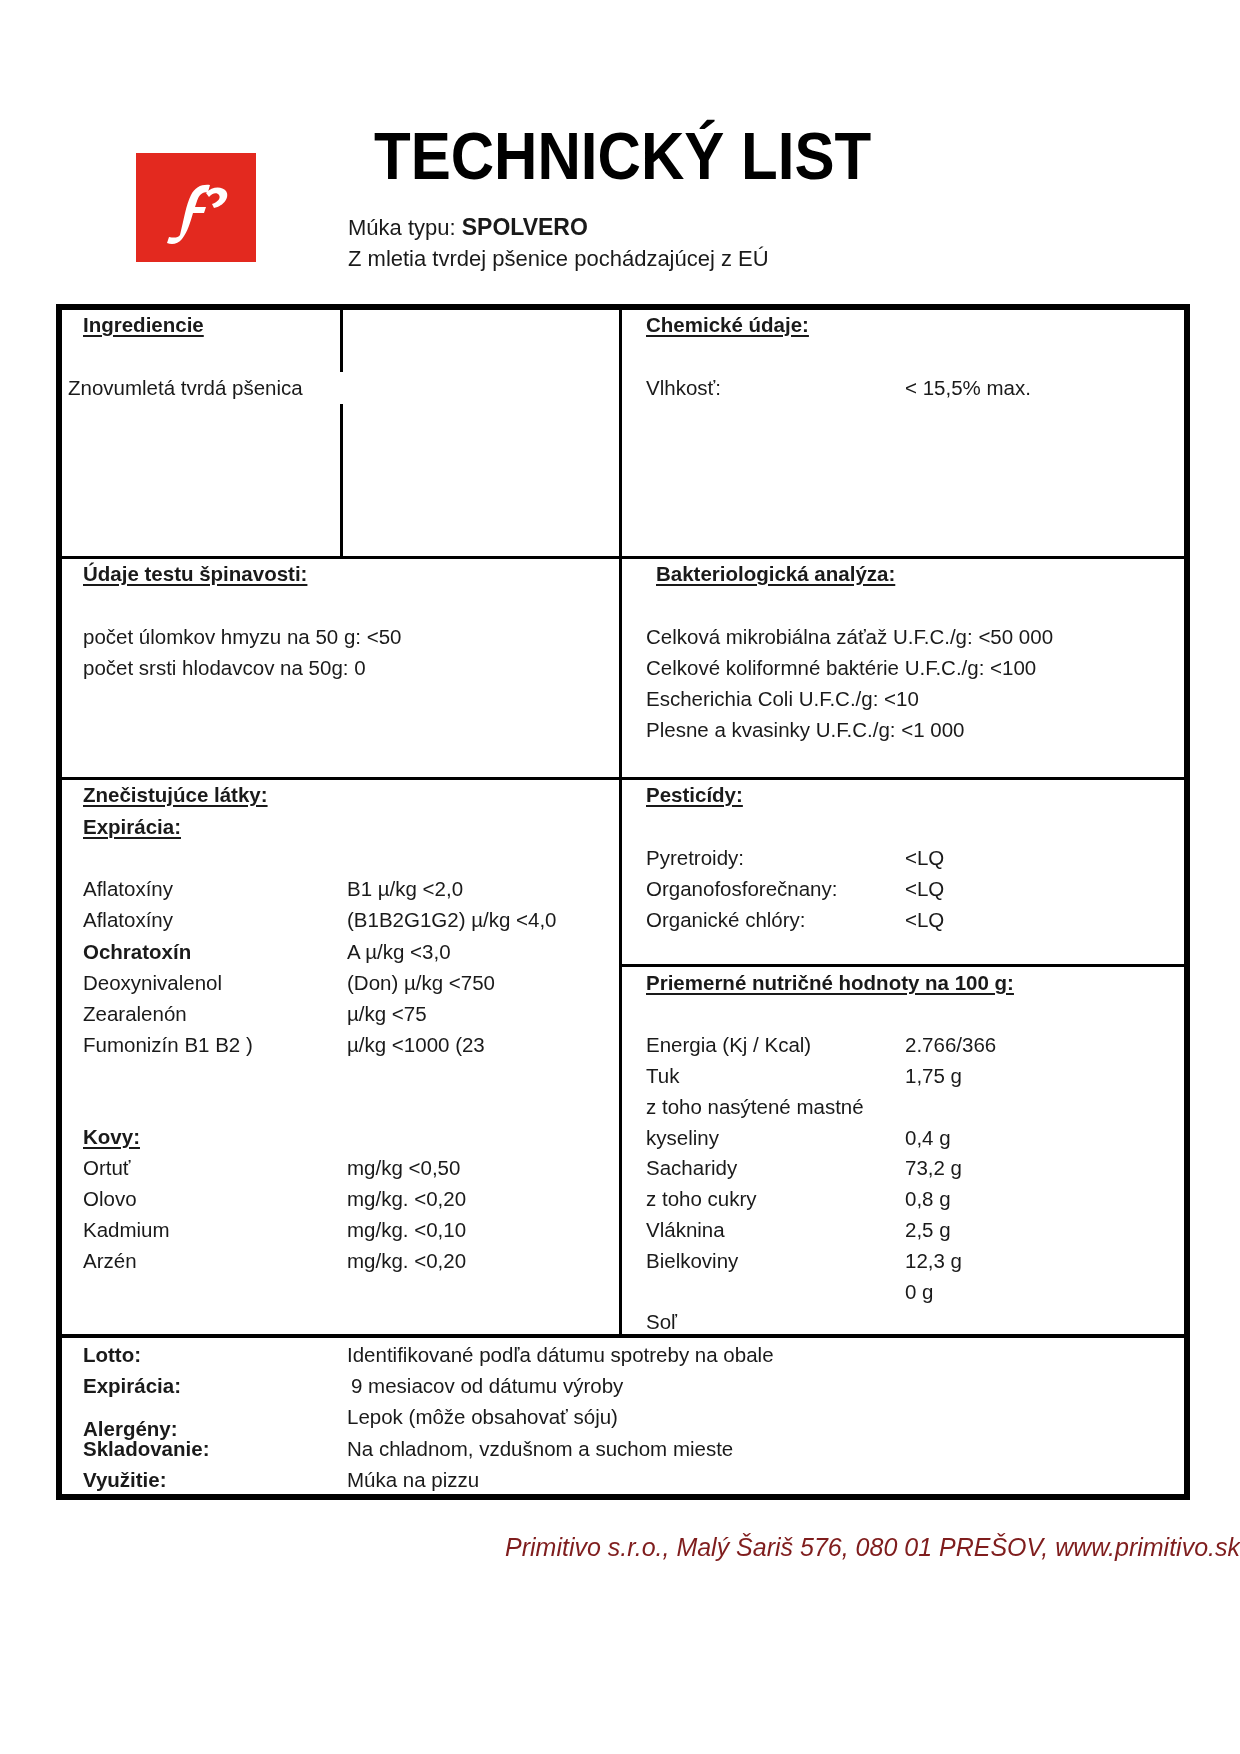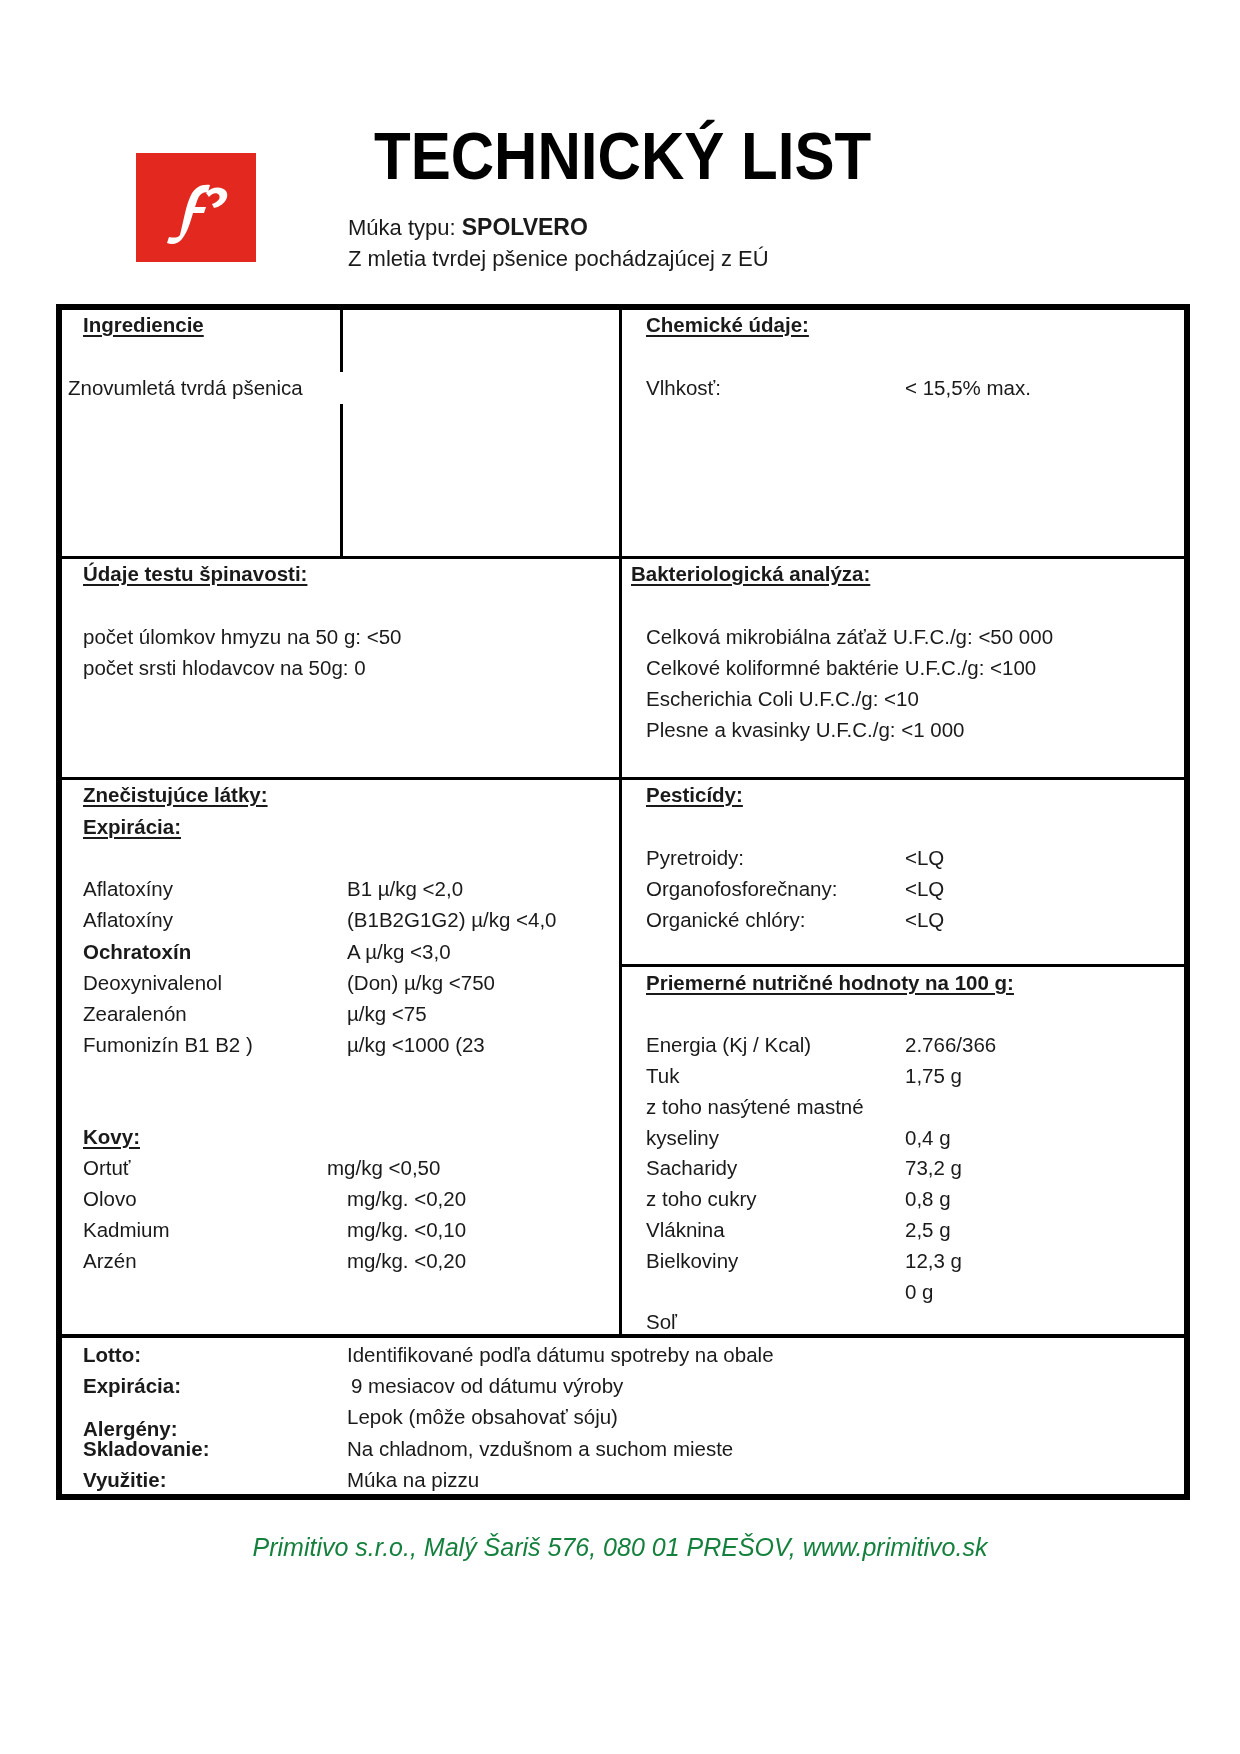"Bakteriologická analýza:" div.t { left: 631px -> 656px }
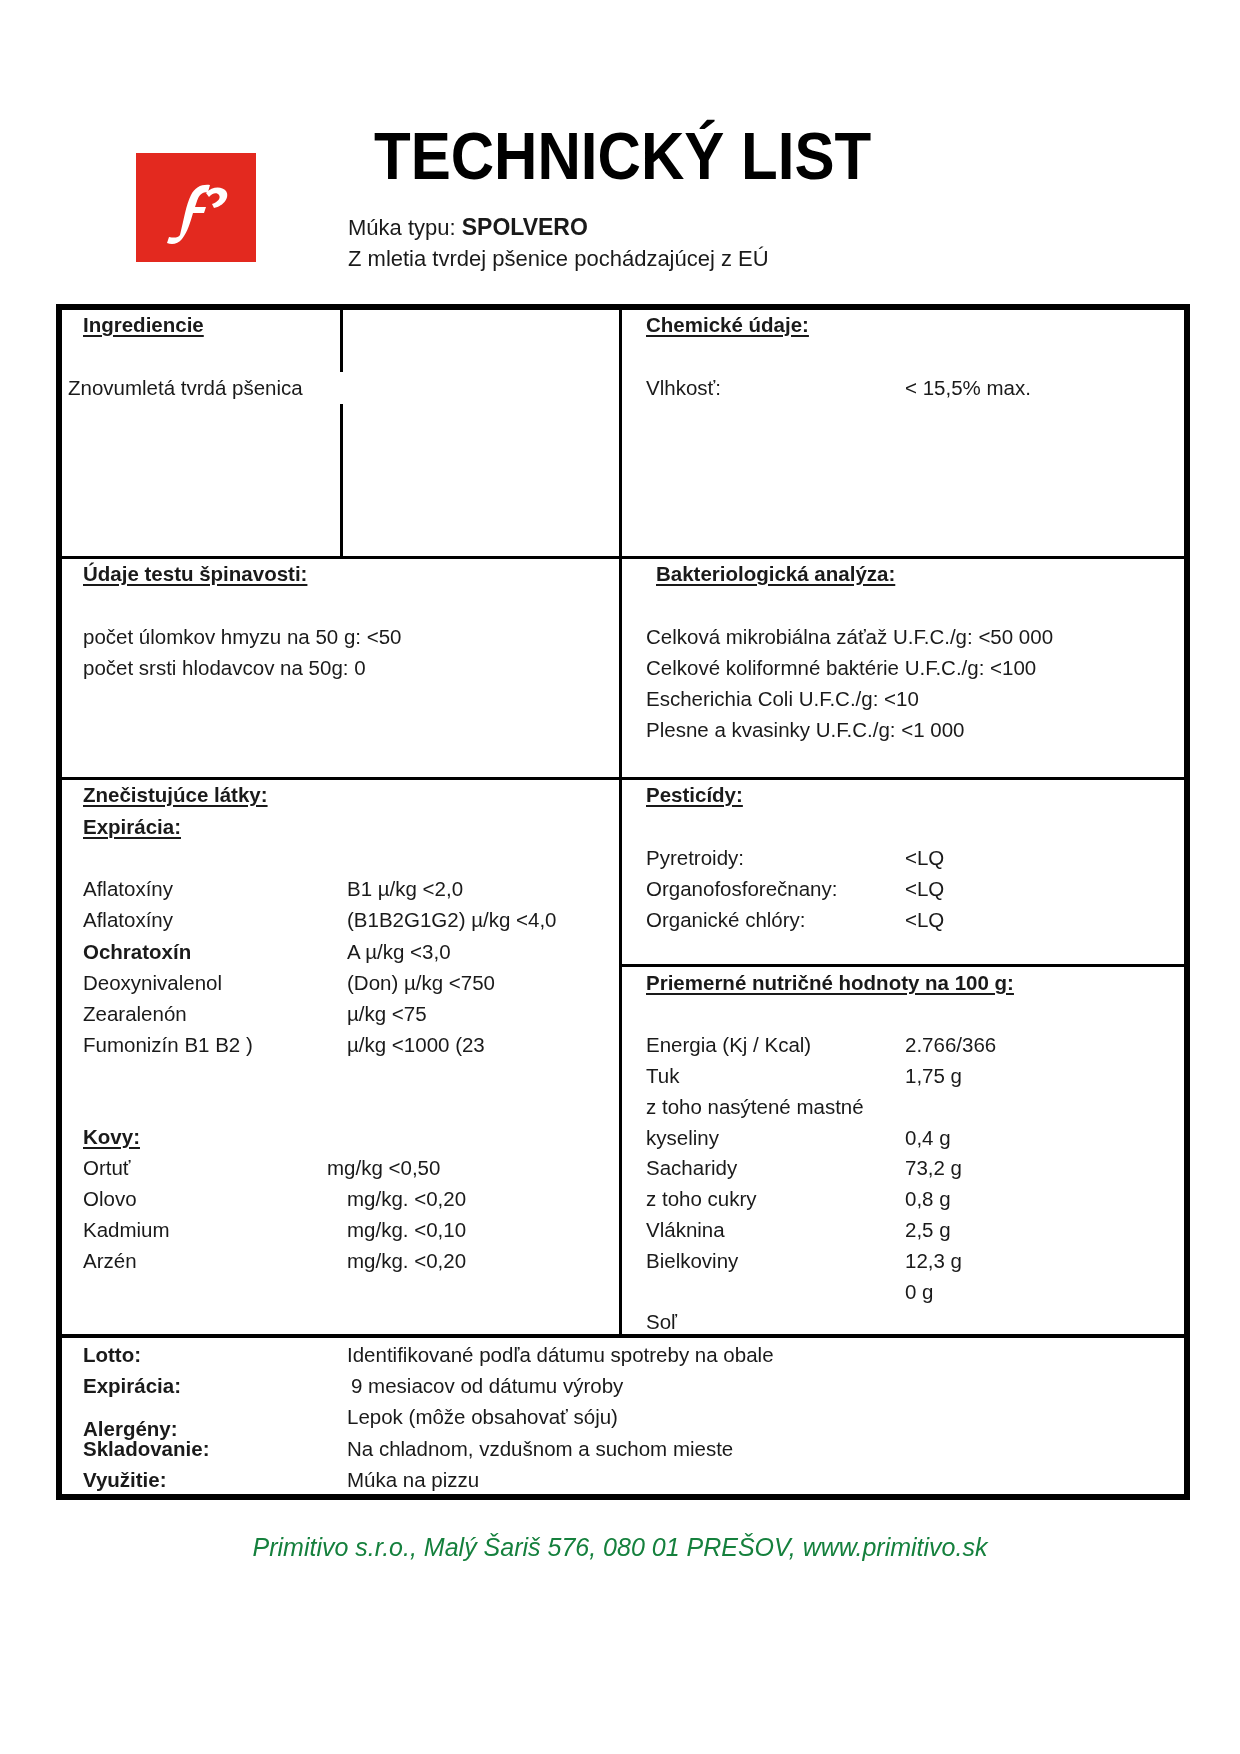"mg/kg <0,50" div.t { left: 327px -> 347px }
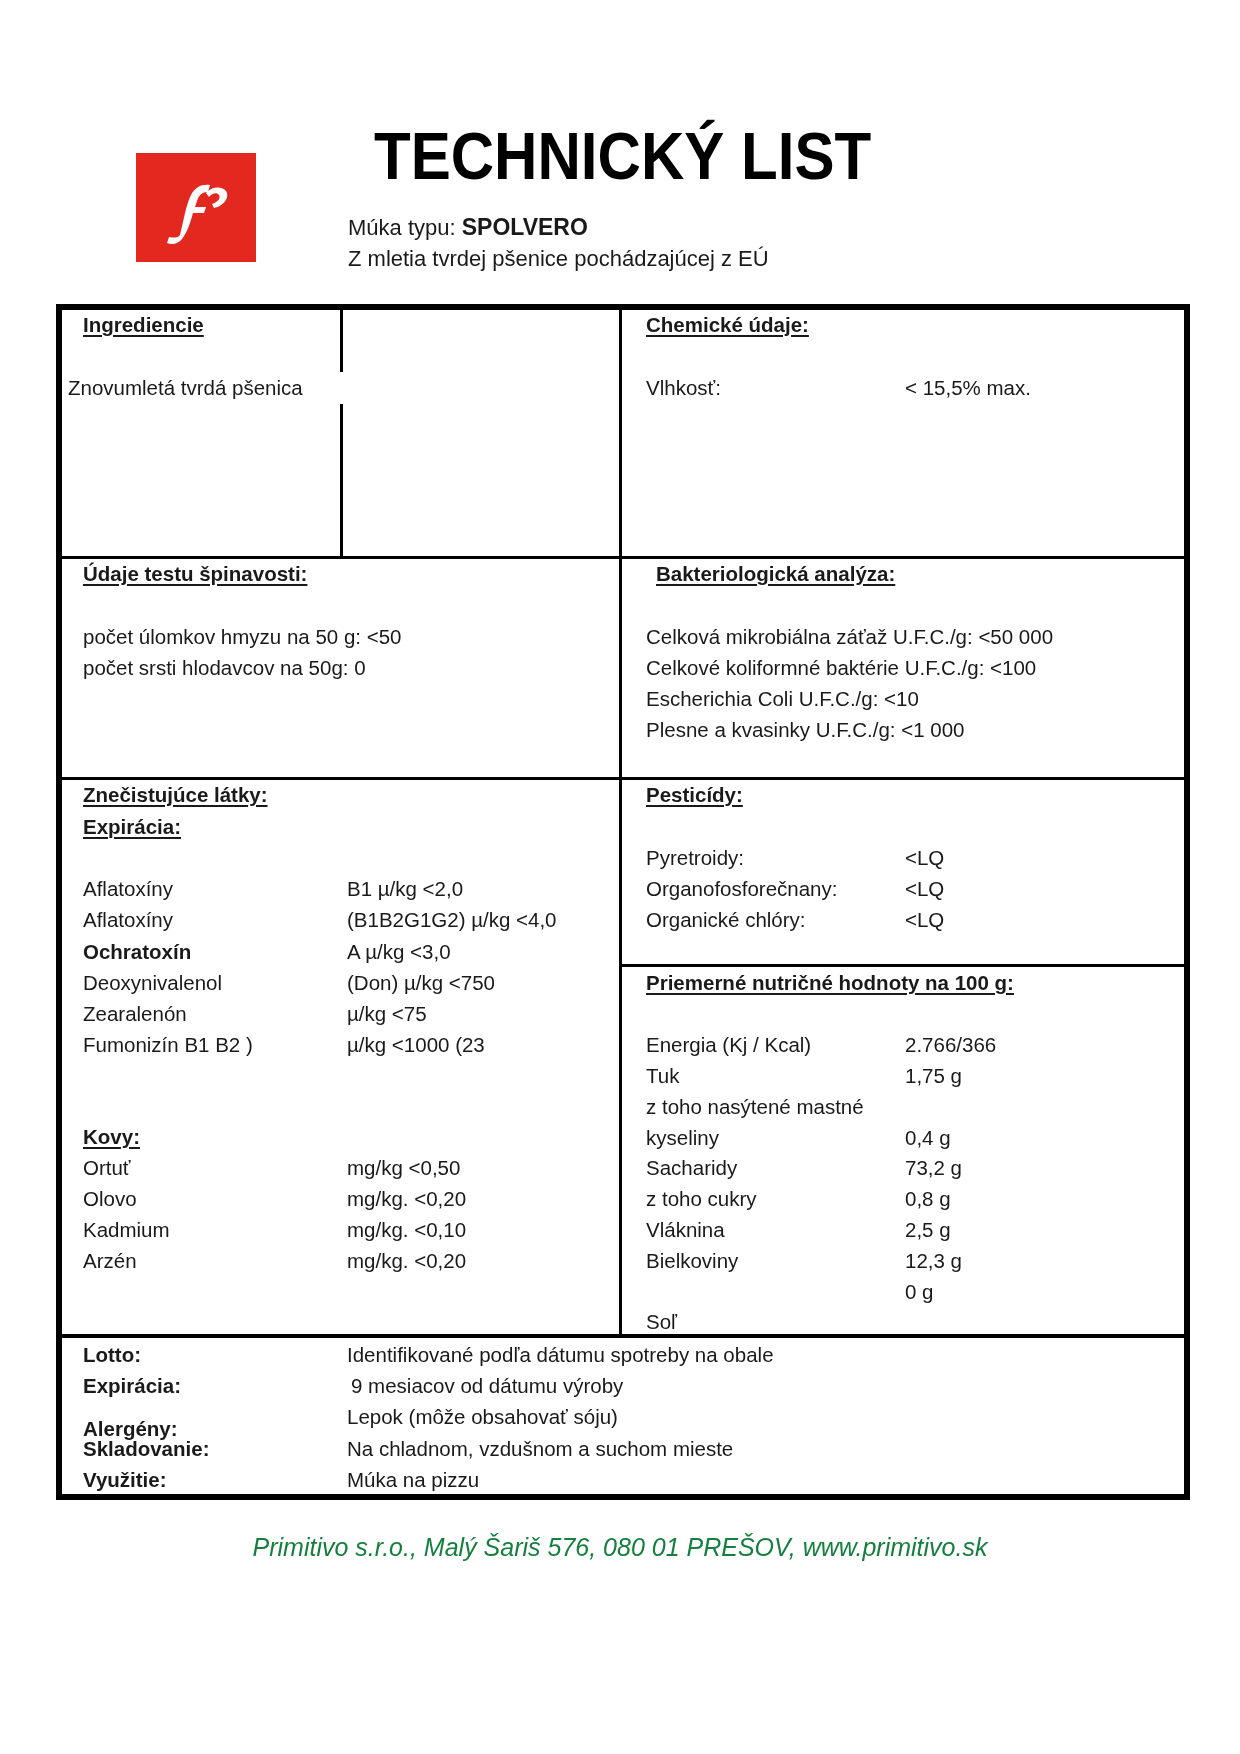"Primitivo s.r.o., Malý Šariš 576," #footer { color: #15803d -> #7f1d1d; text-align: center -> right }
